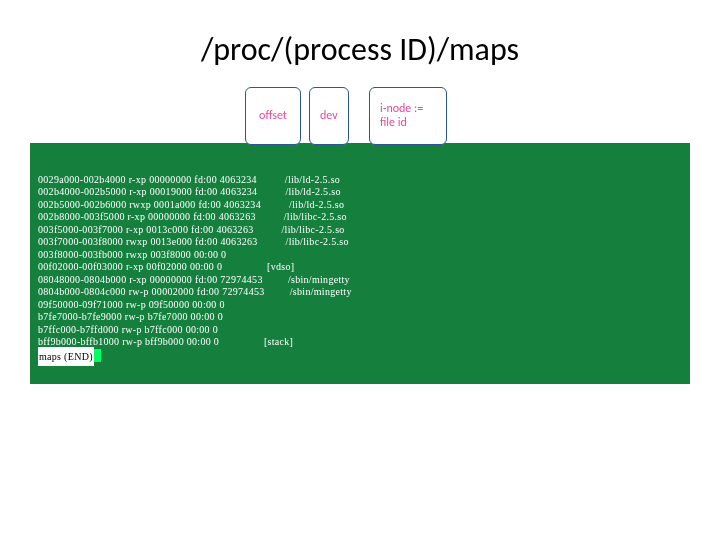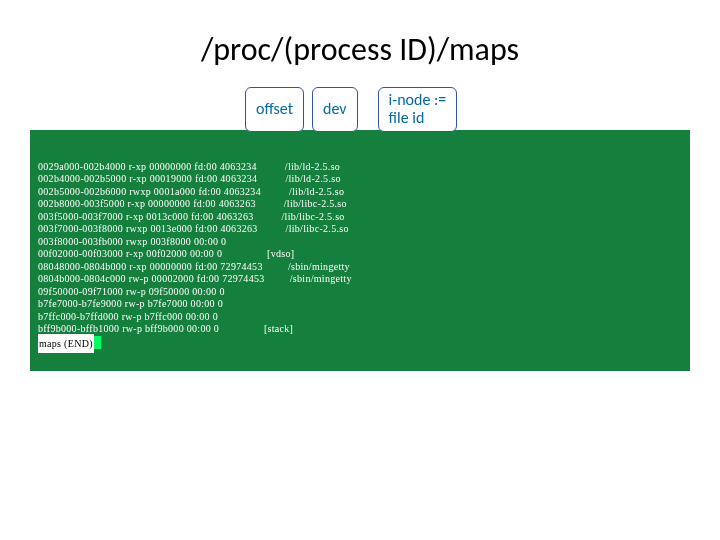"offset" .label { color: #0369a1 -> #ec4899; font-size: 16px -> 12px; padding: 3px 10px -> 14px 10px }
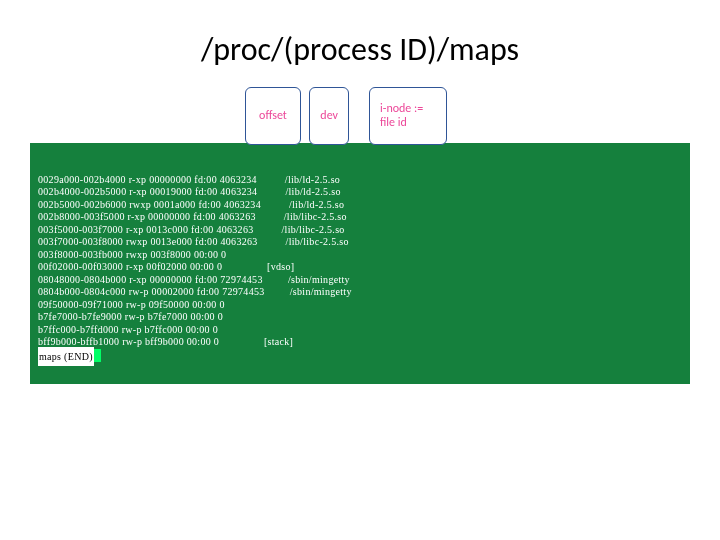"dev" .label.dev { text-align: right -> left }
